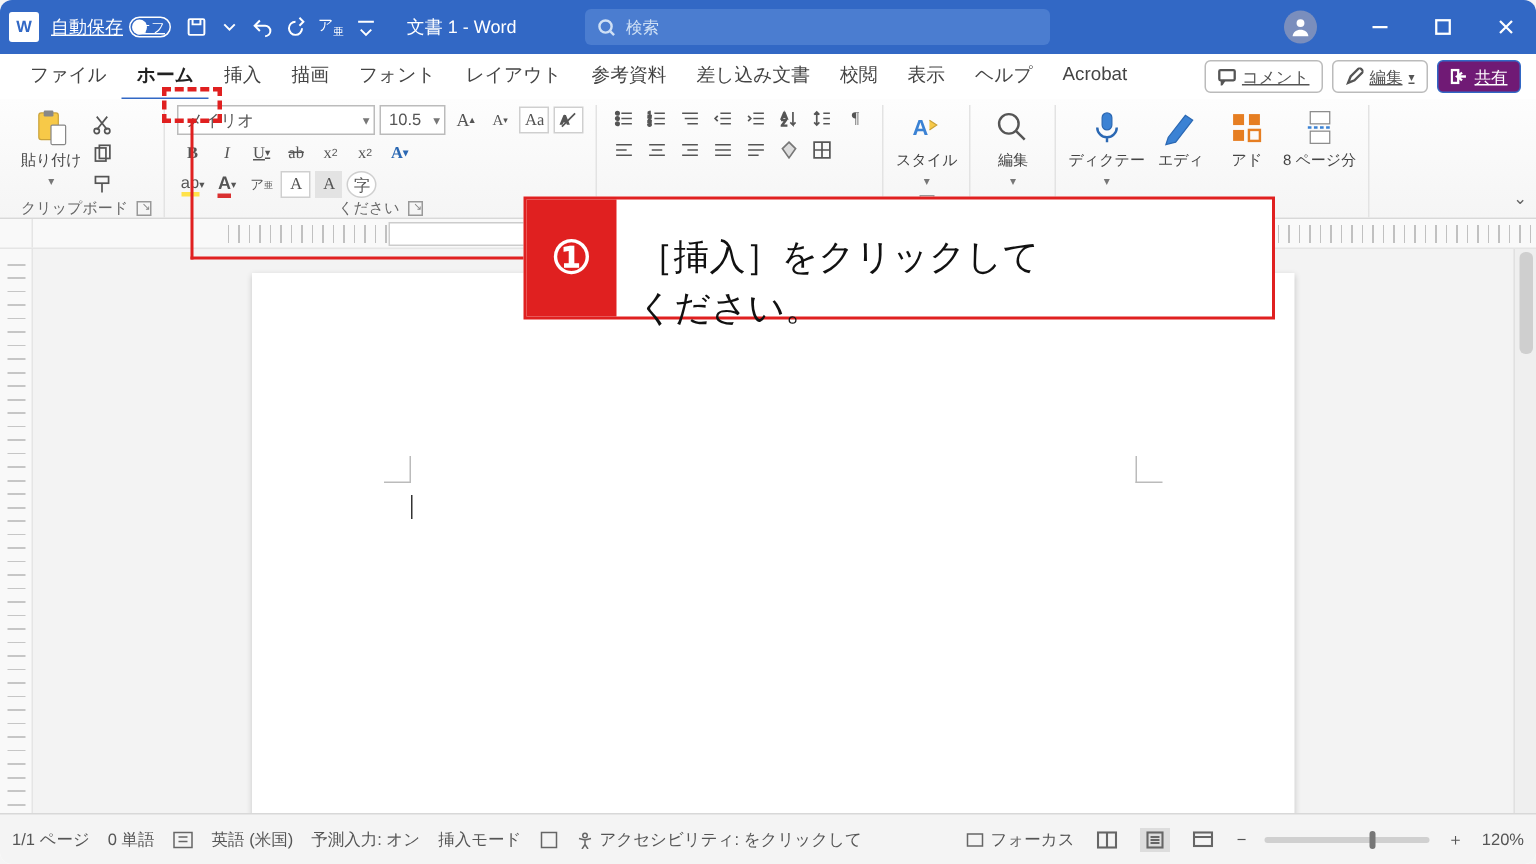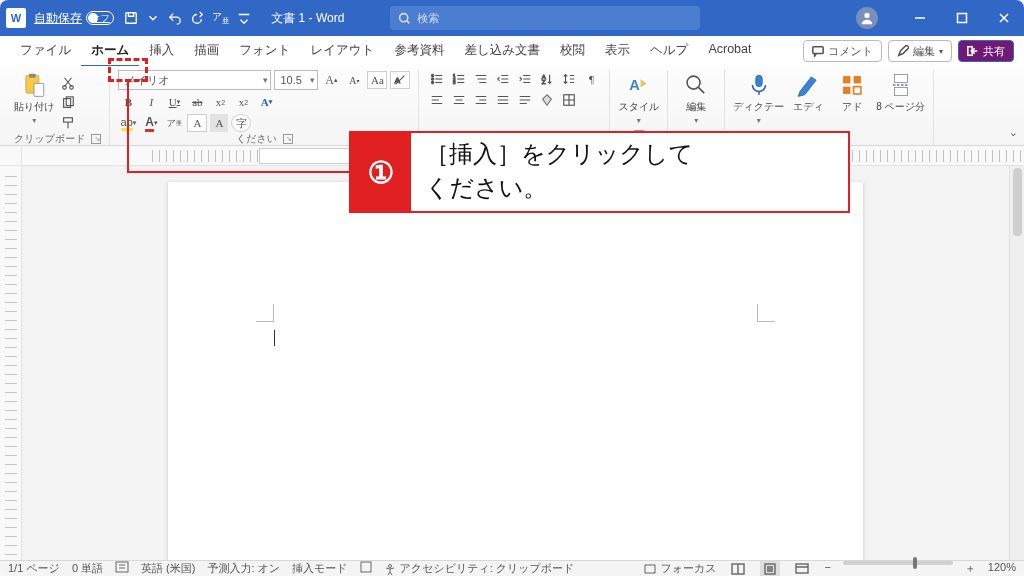"コメント" .tabrow .pillbtn { text-decoration: none -> underline }
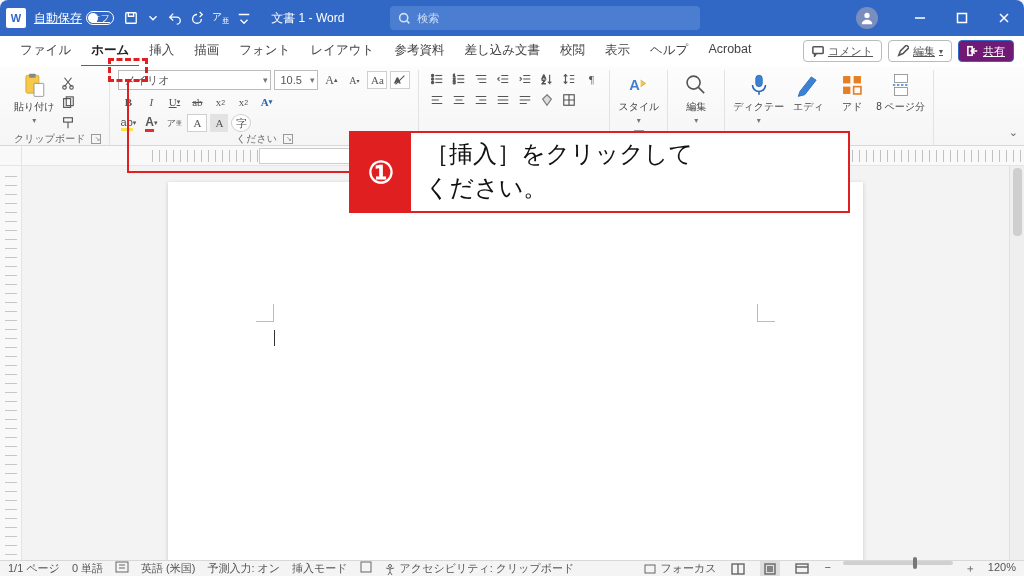"メイリオ" .combo.font { width: 153px -> 132px }
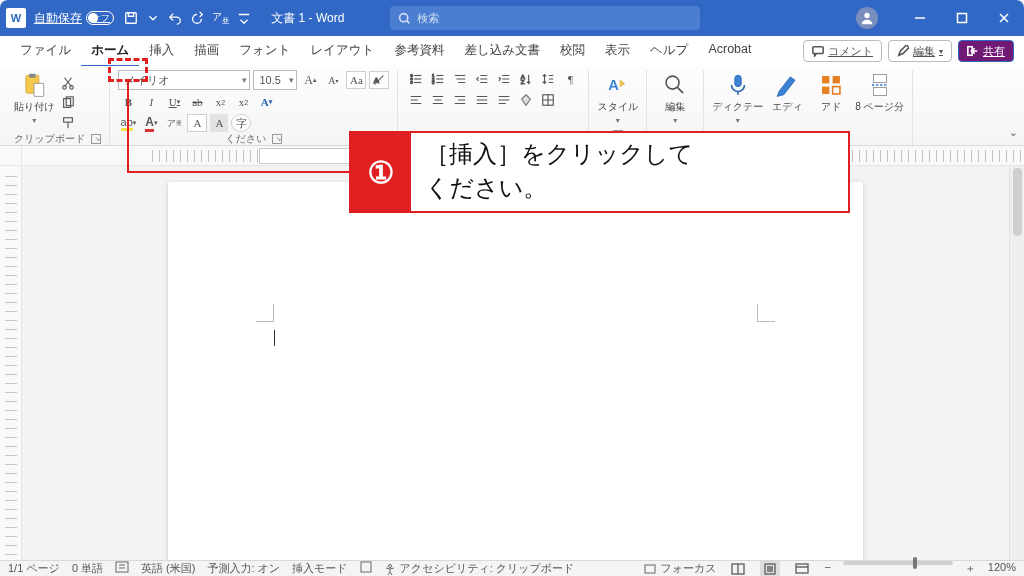"［挿入］をクリックして" .anno-callout .txt { padding: 4px 14px -> 22px 14px }
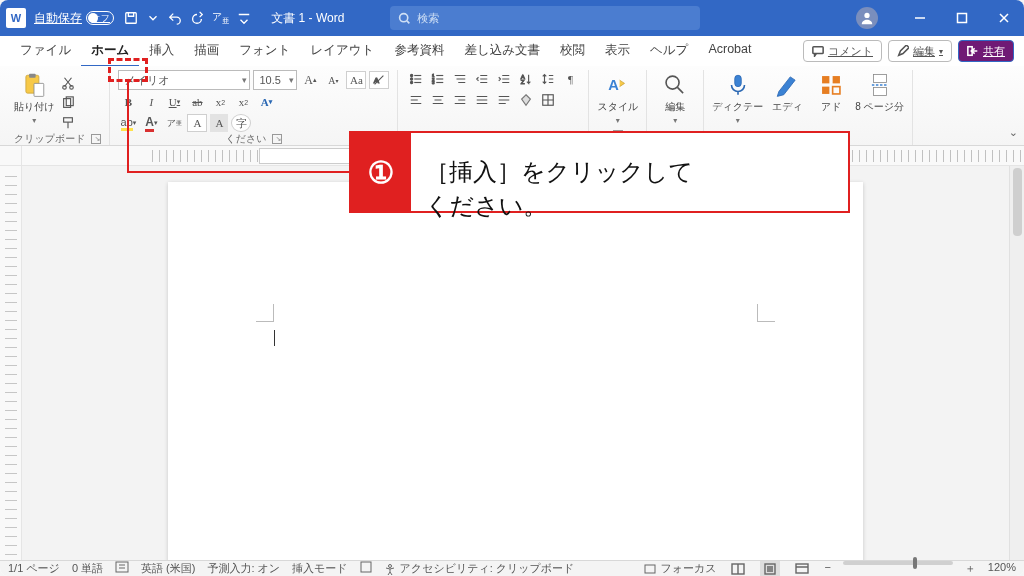"1/1 ページ" .statusbar { align-items: none -> center; height: 16px -> 34px }
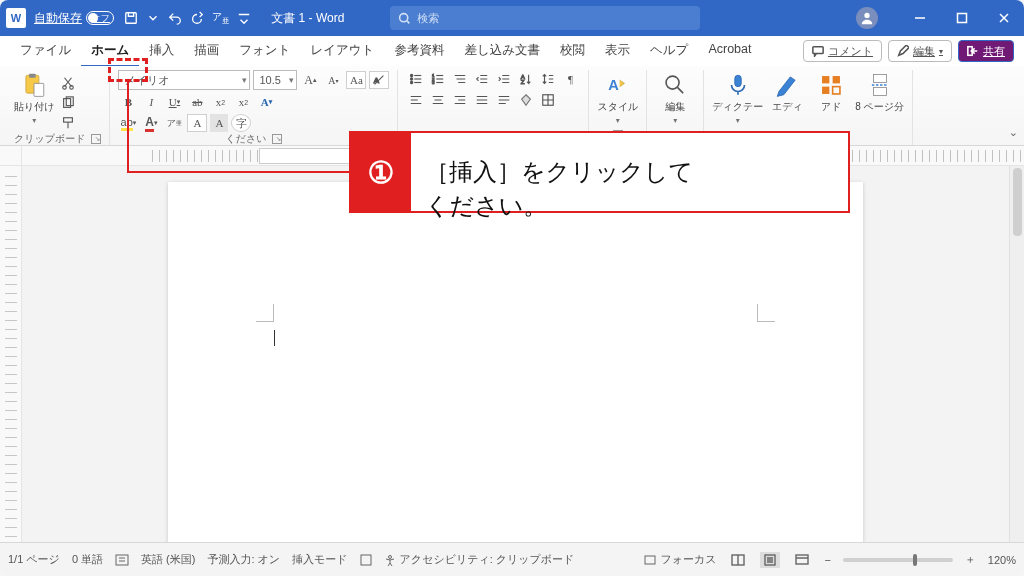"アクセシビリティ: クリップボード" span { text: クリップボード -> をクリックして }
